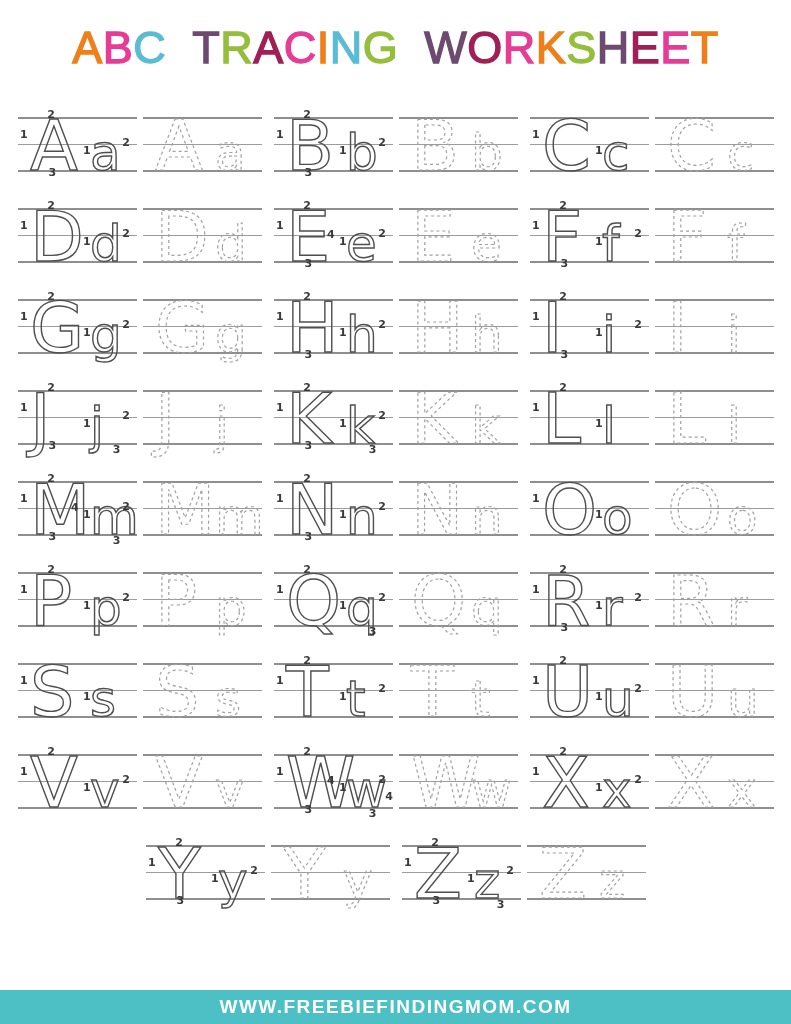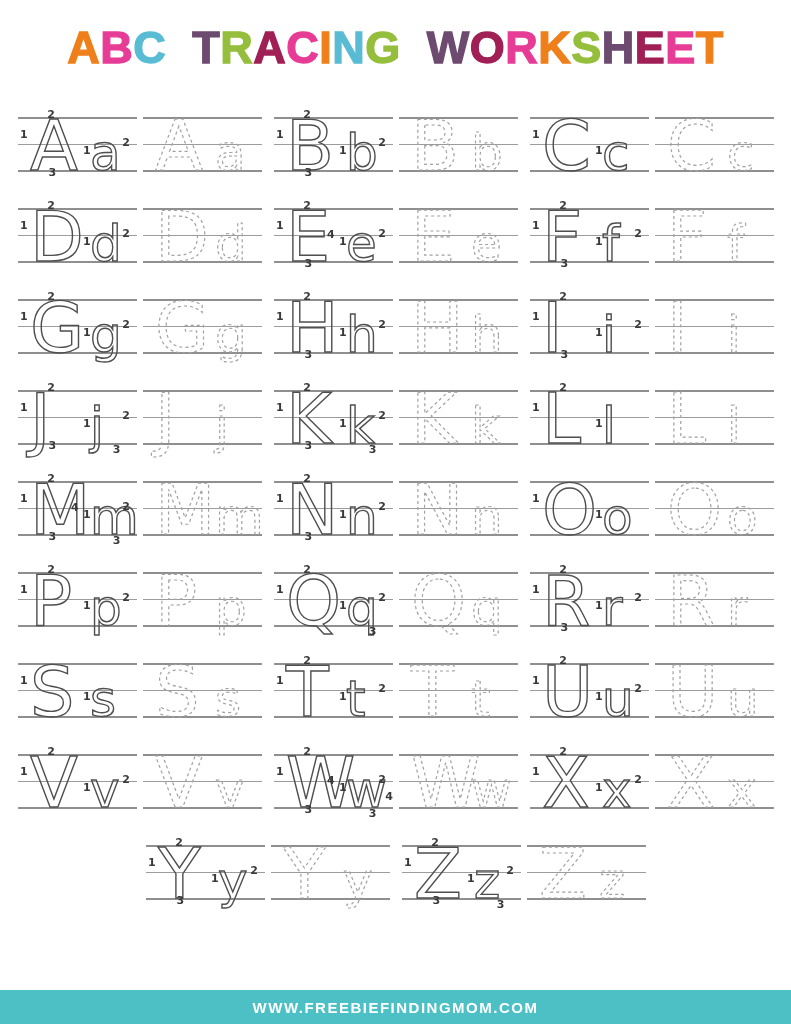"ABC TRACING WORKSHEET" h1 { font-weight: bold -> normal }
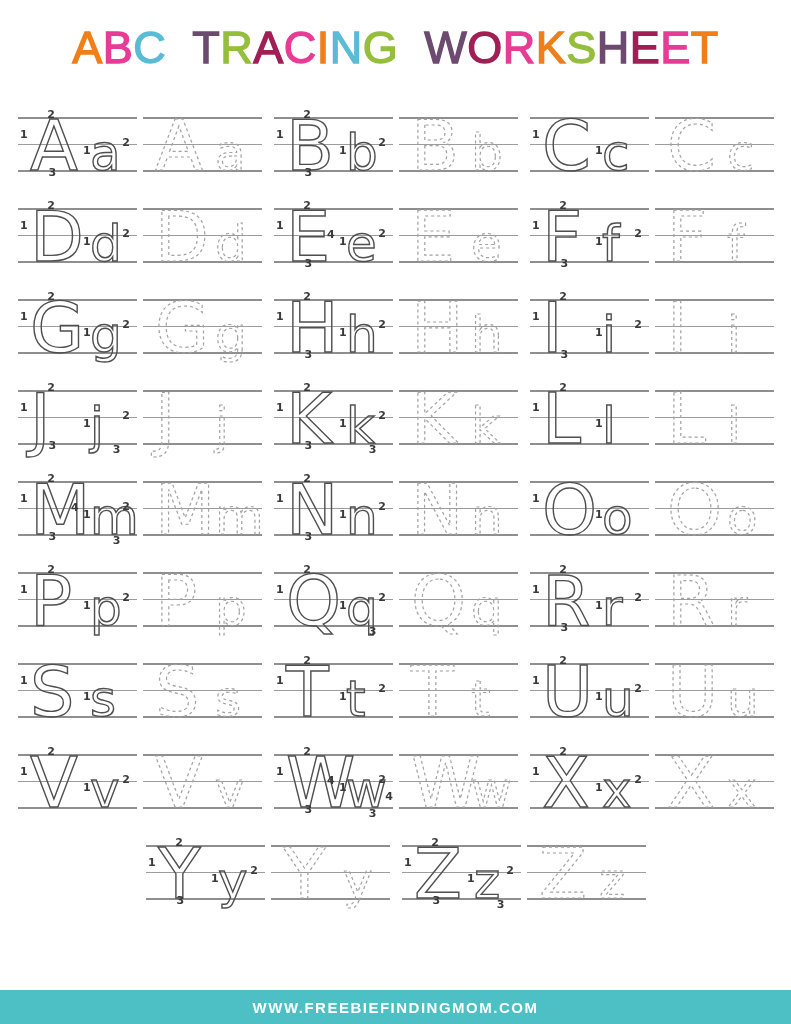"WWW.FREEBIEFINDINGMOM.COM" footer span { font-size: 15px -> 19px }
